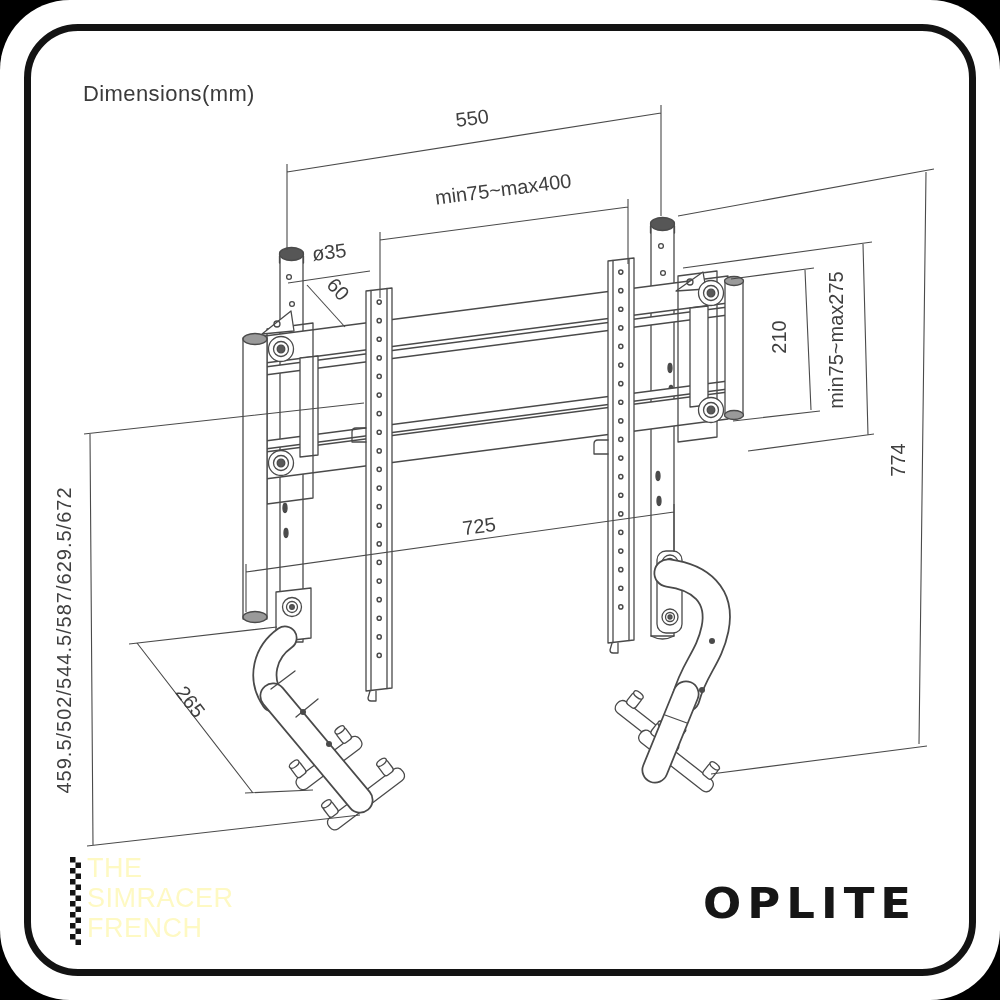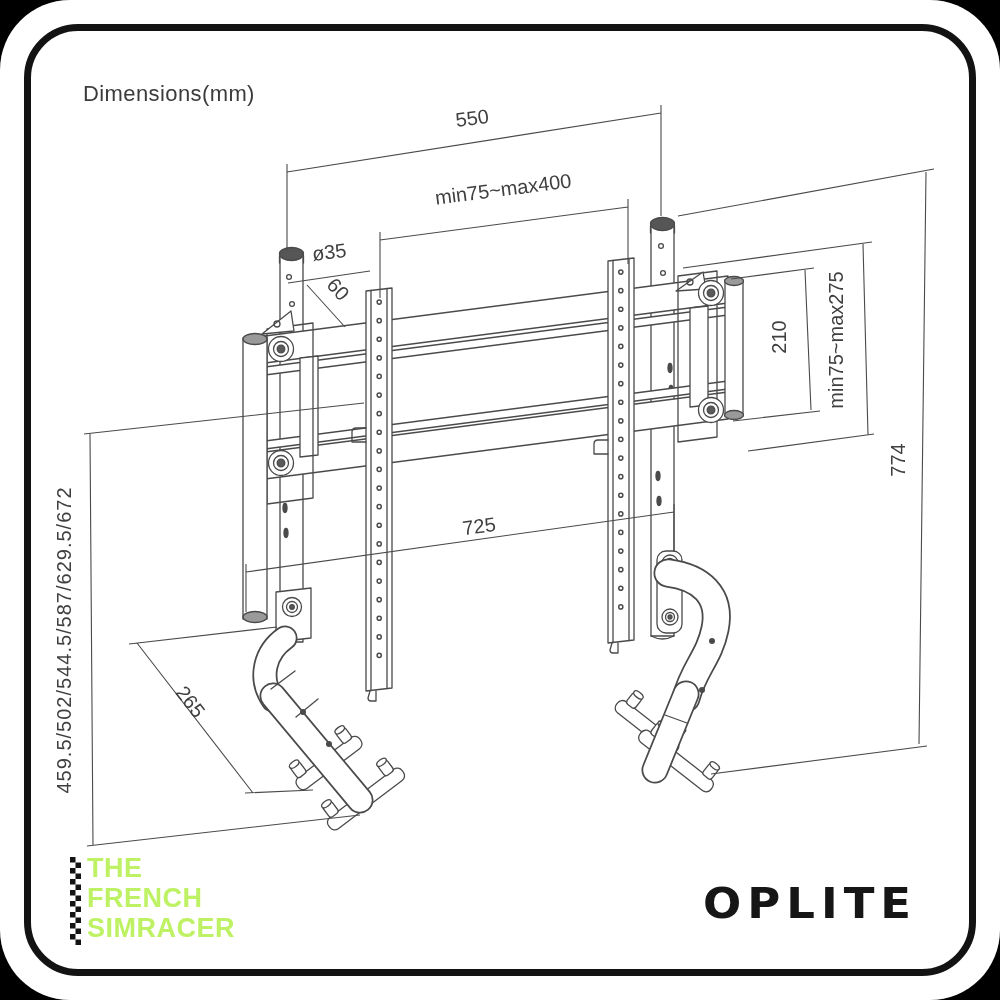"THE" .tfs { color: #bef264 -> #fef9c3; font-weight: bold -> normal }
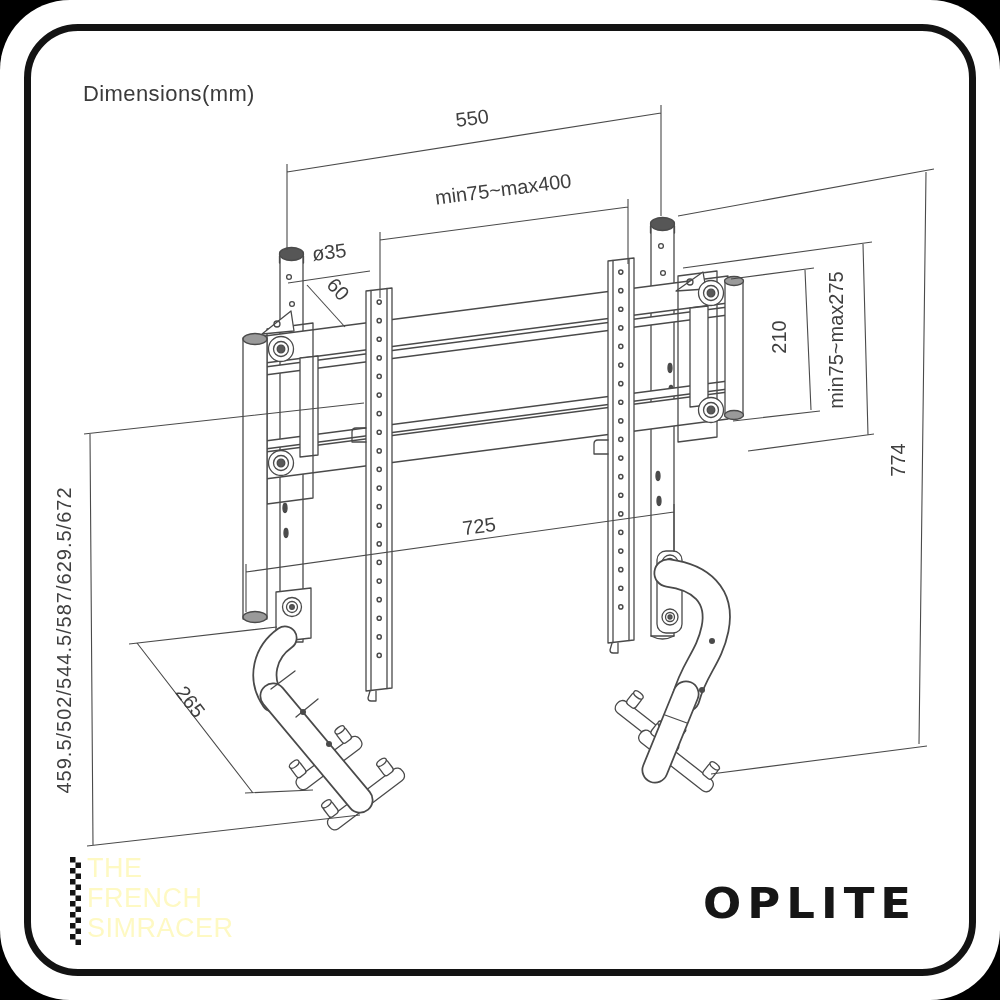"FRENCH" div { order: before "SIMRACER" -> after "SIMRACER" }
